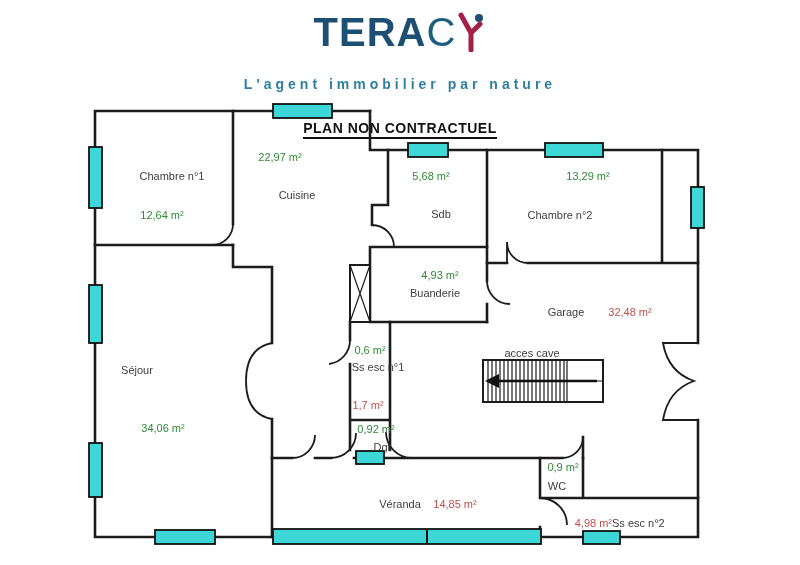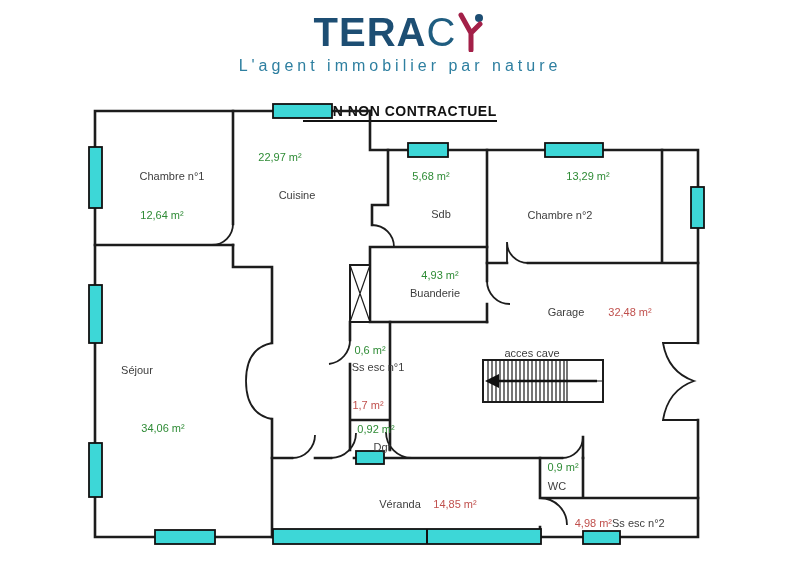"L'agent immobilier par nature" .tagline { font-size: 16px -> 14px; font-weight: 400 -> 700; margin-top: 1px -> 20px }
